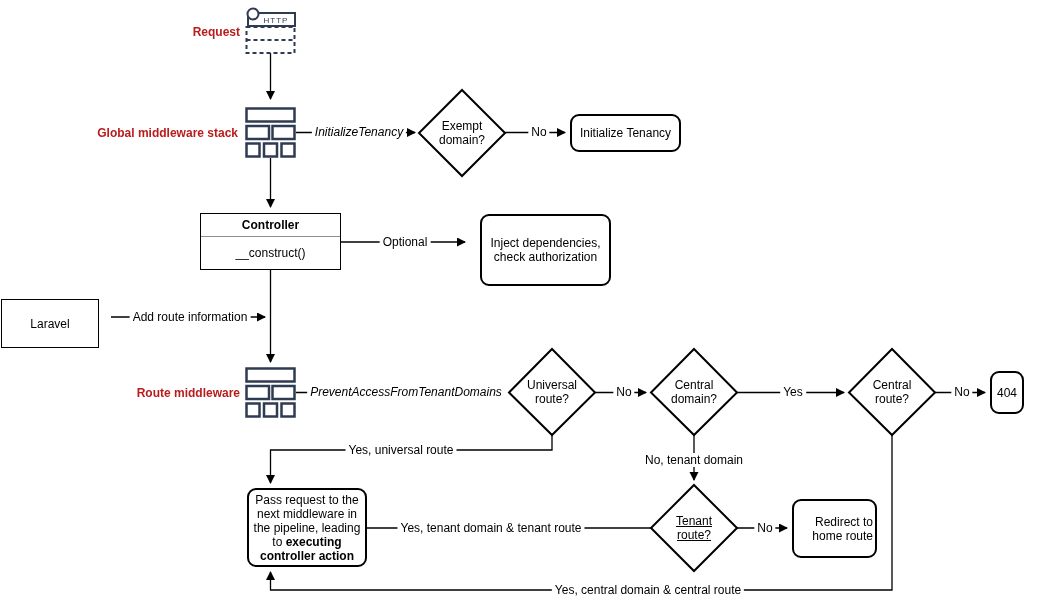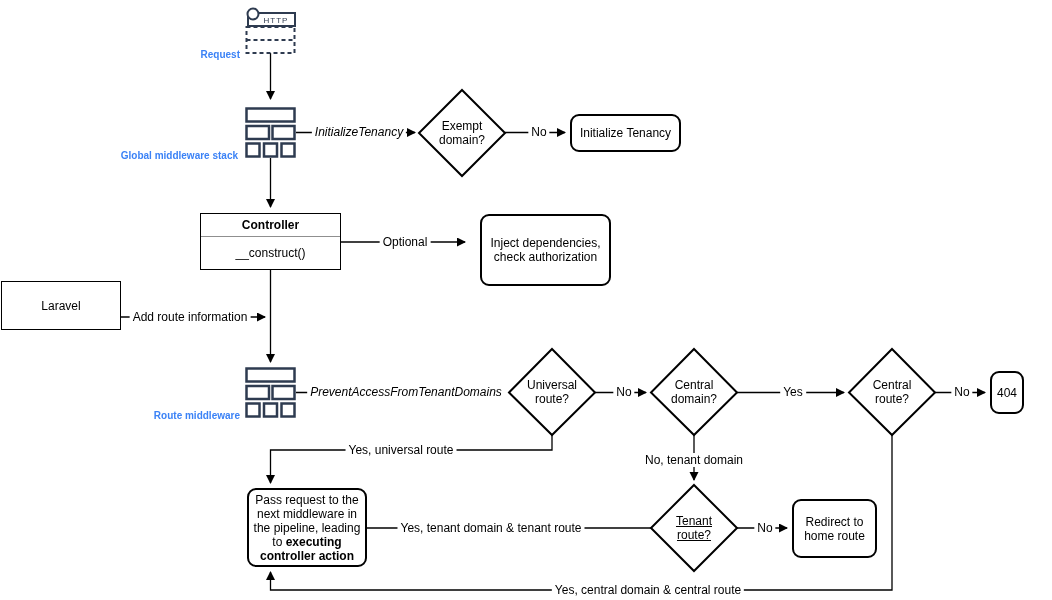"Request" .side-label { color: #3b82f6 -> #b91c1c; font-size: 10px -> 12px; margin-top: 24px -> none }
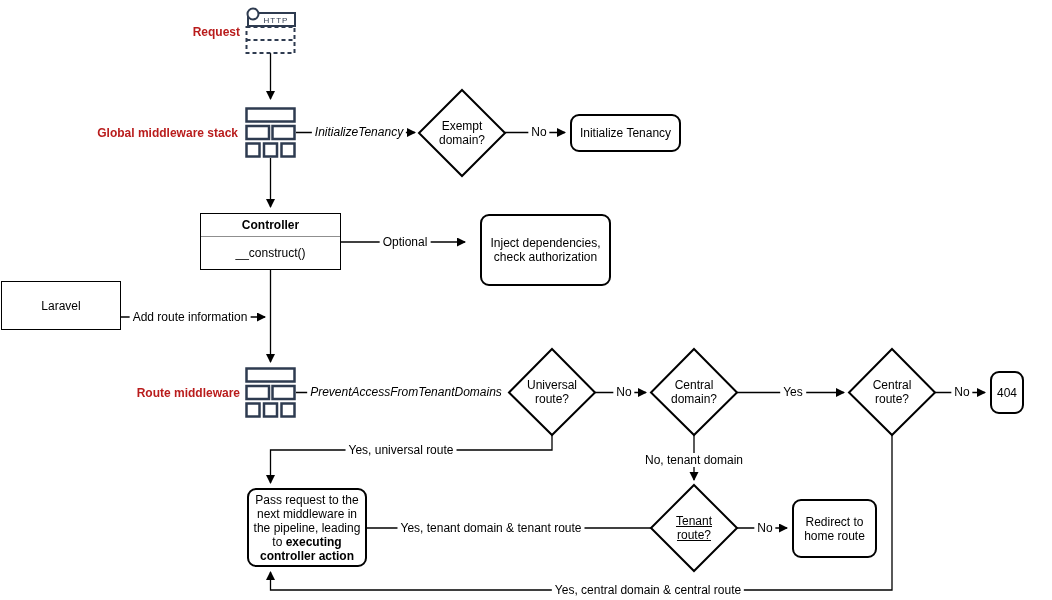"Laravel" div.node { top: 281px -> 299px; width: 120px -> 98px }
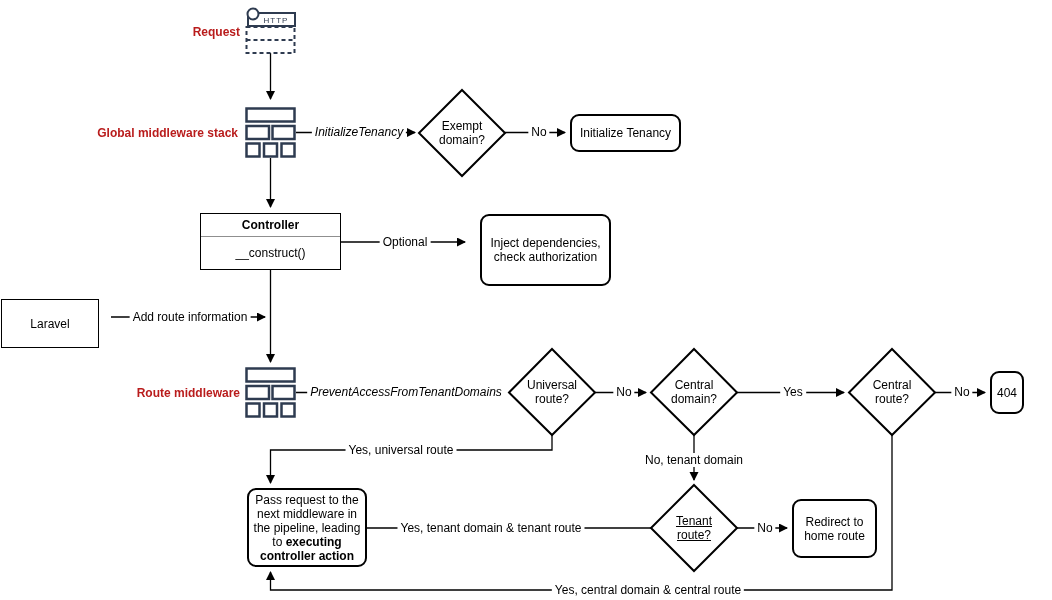"Redirect to home route" div.node { text-align: none -> right }
